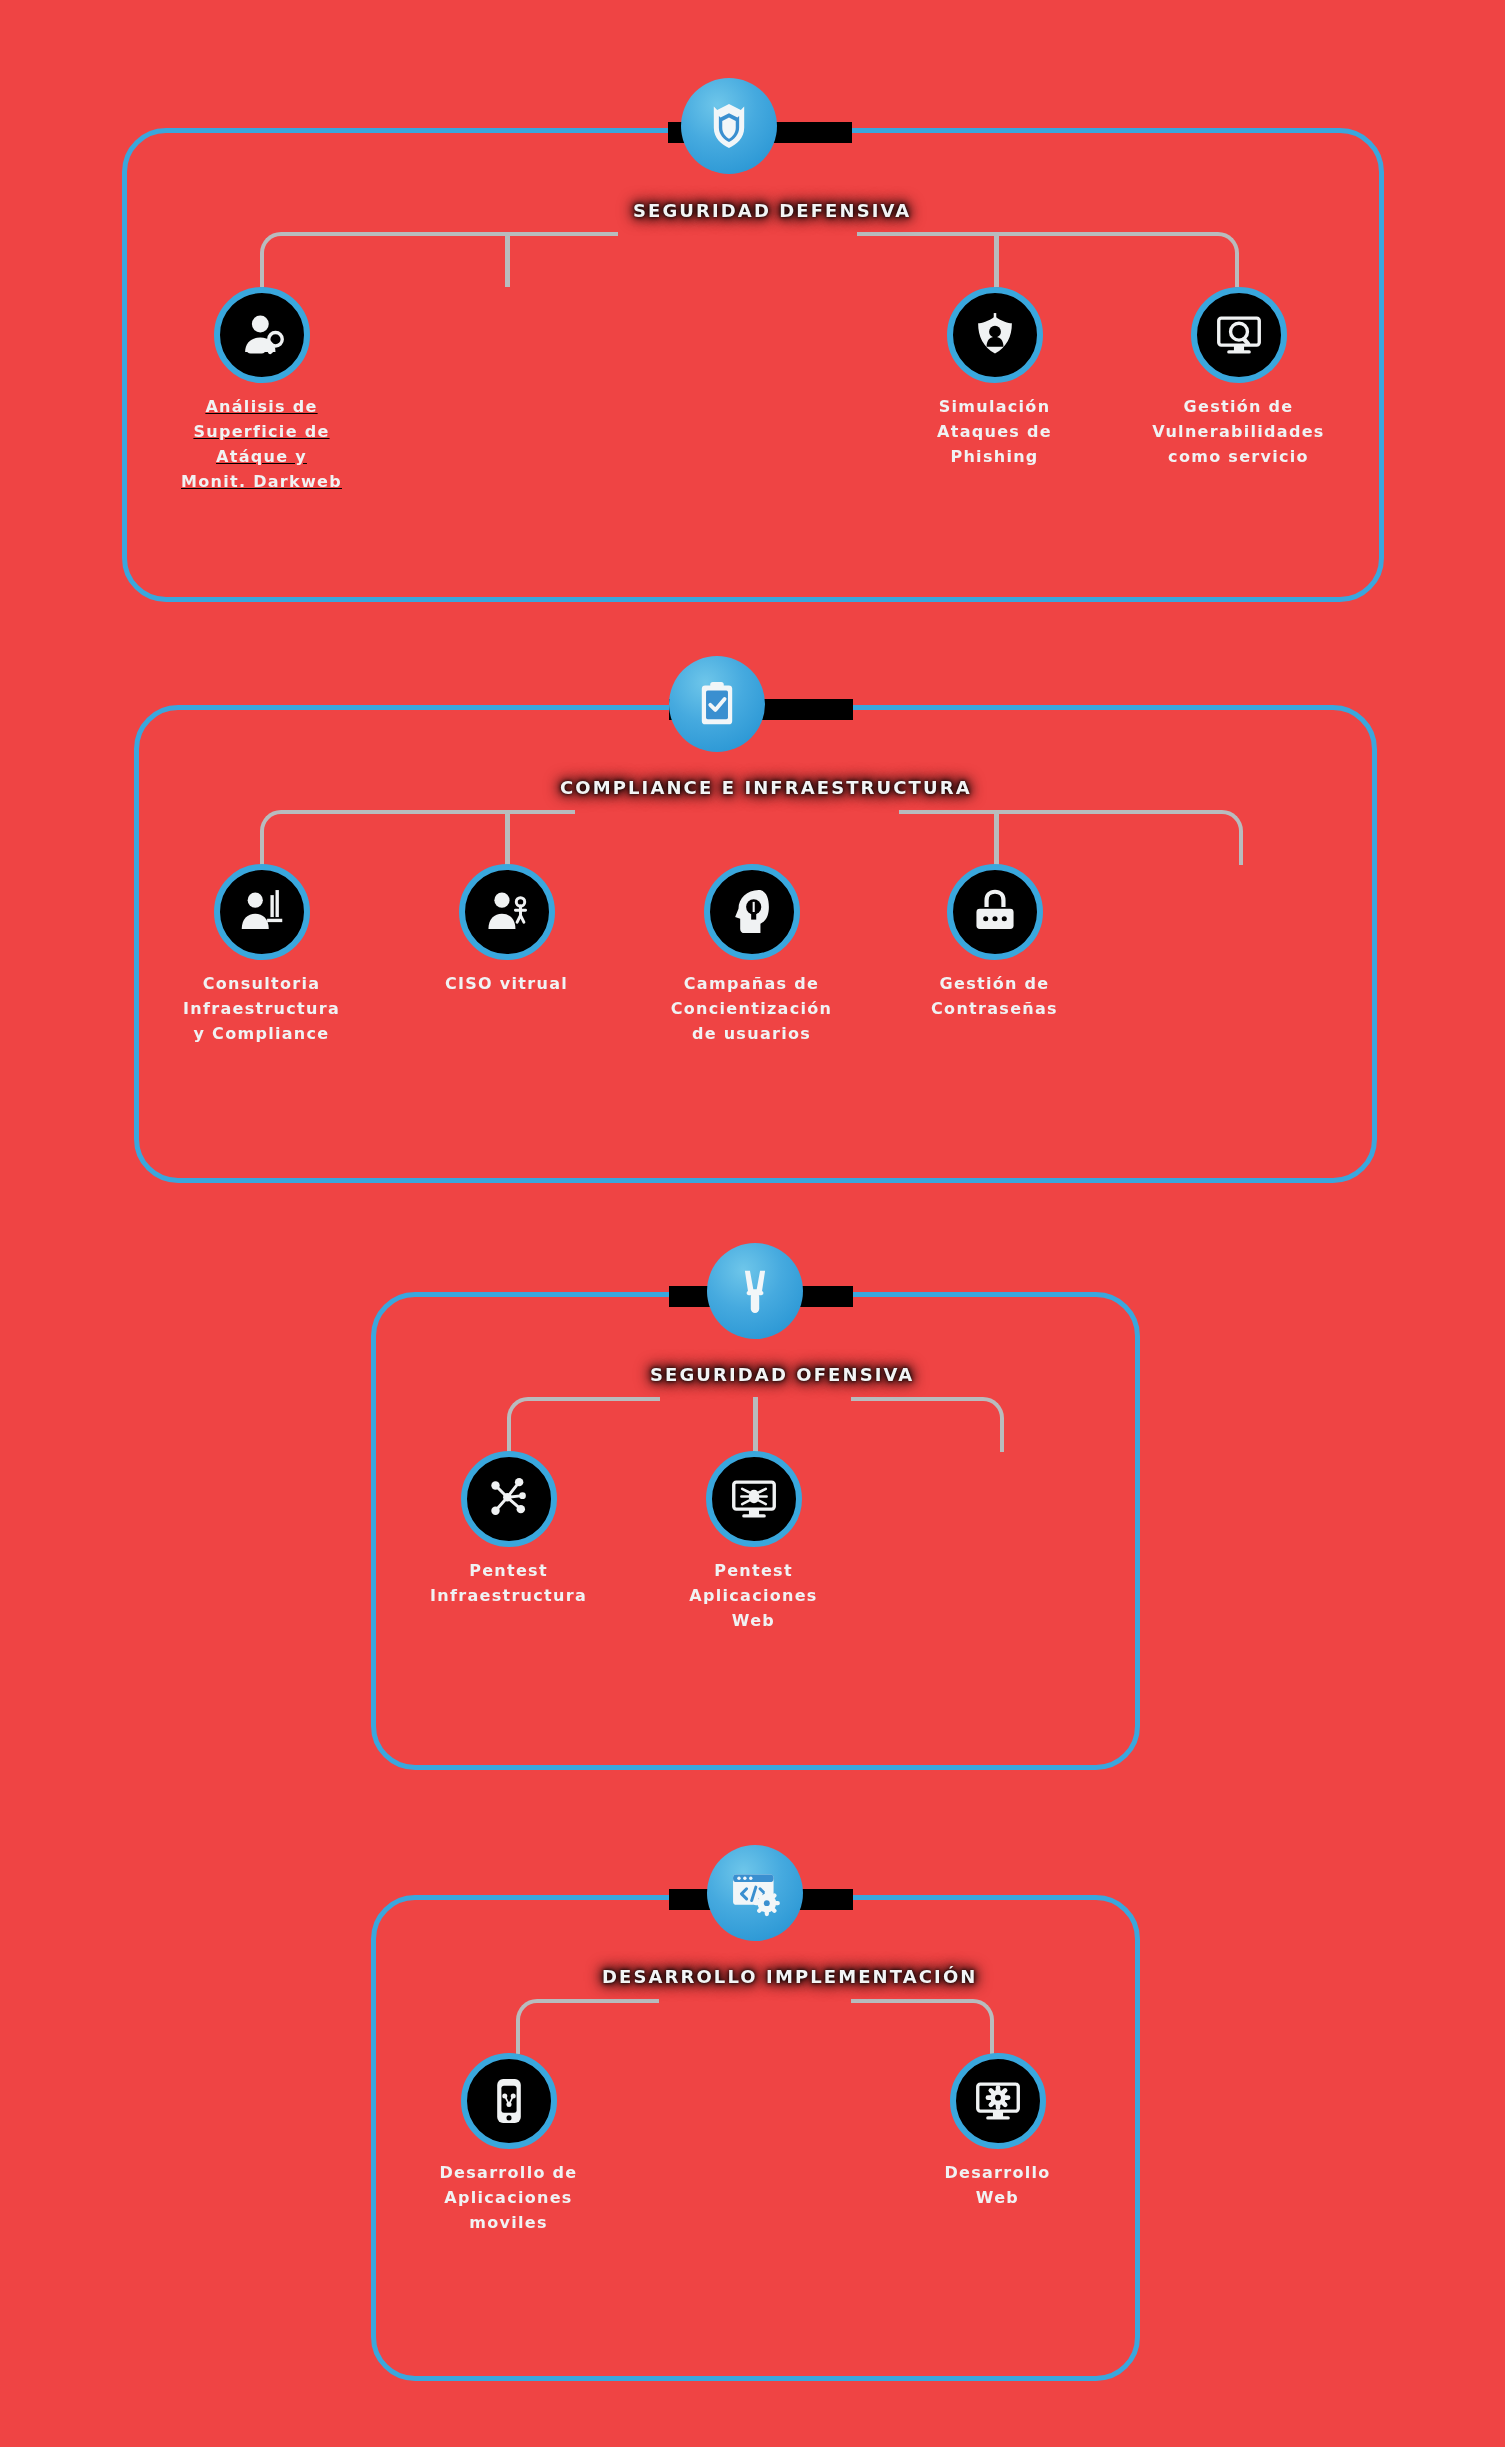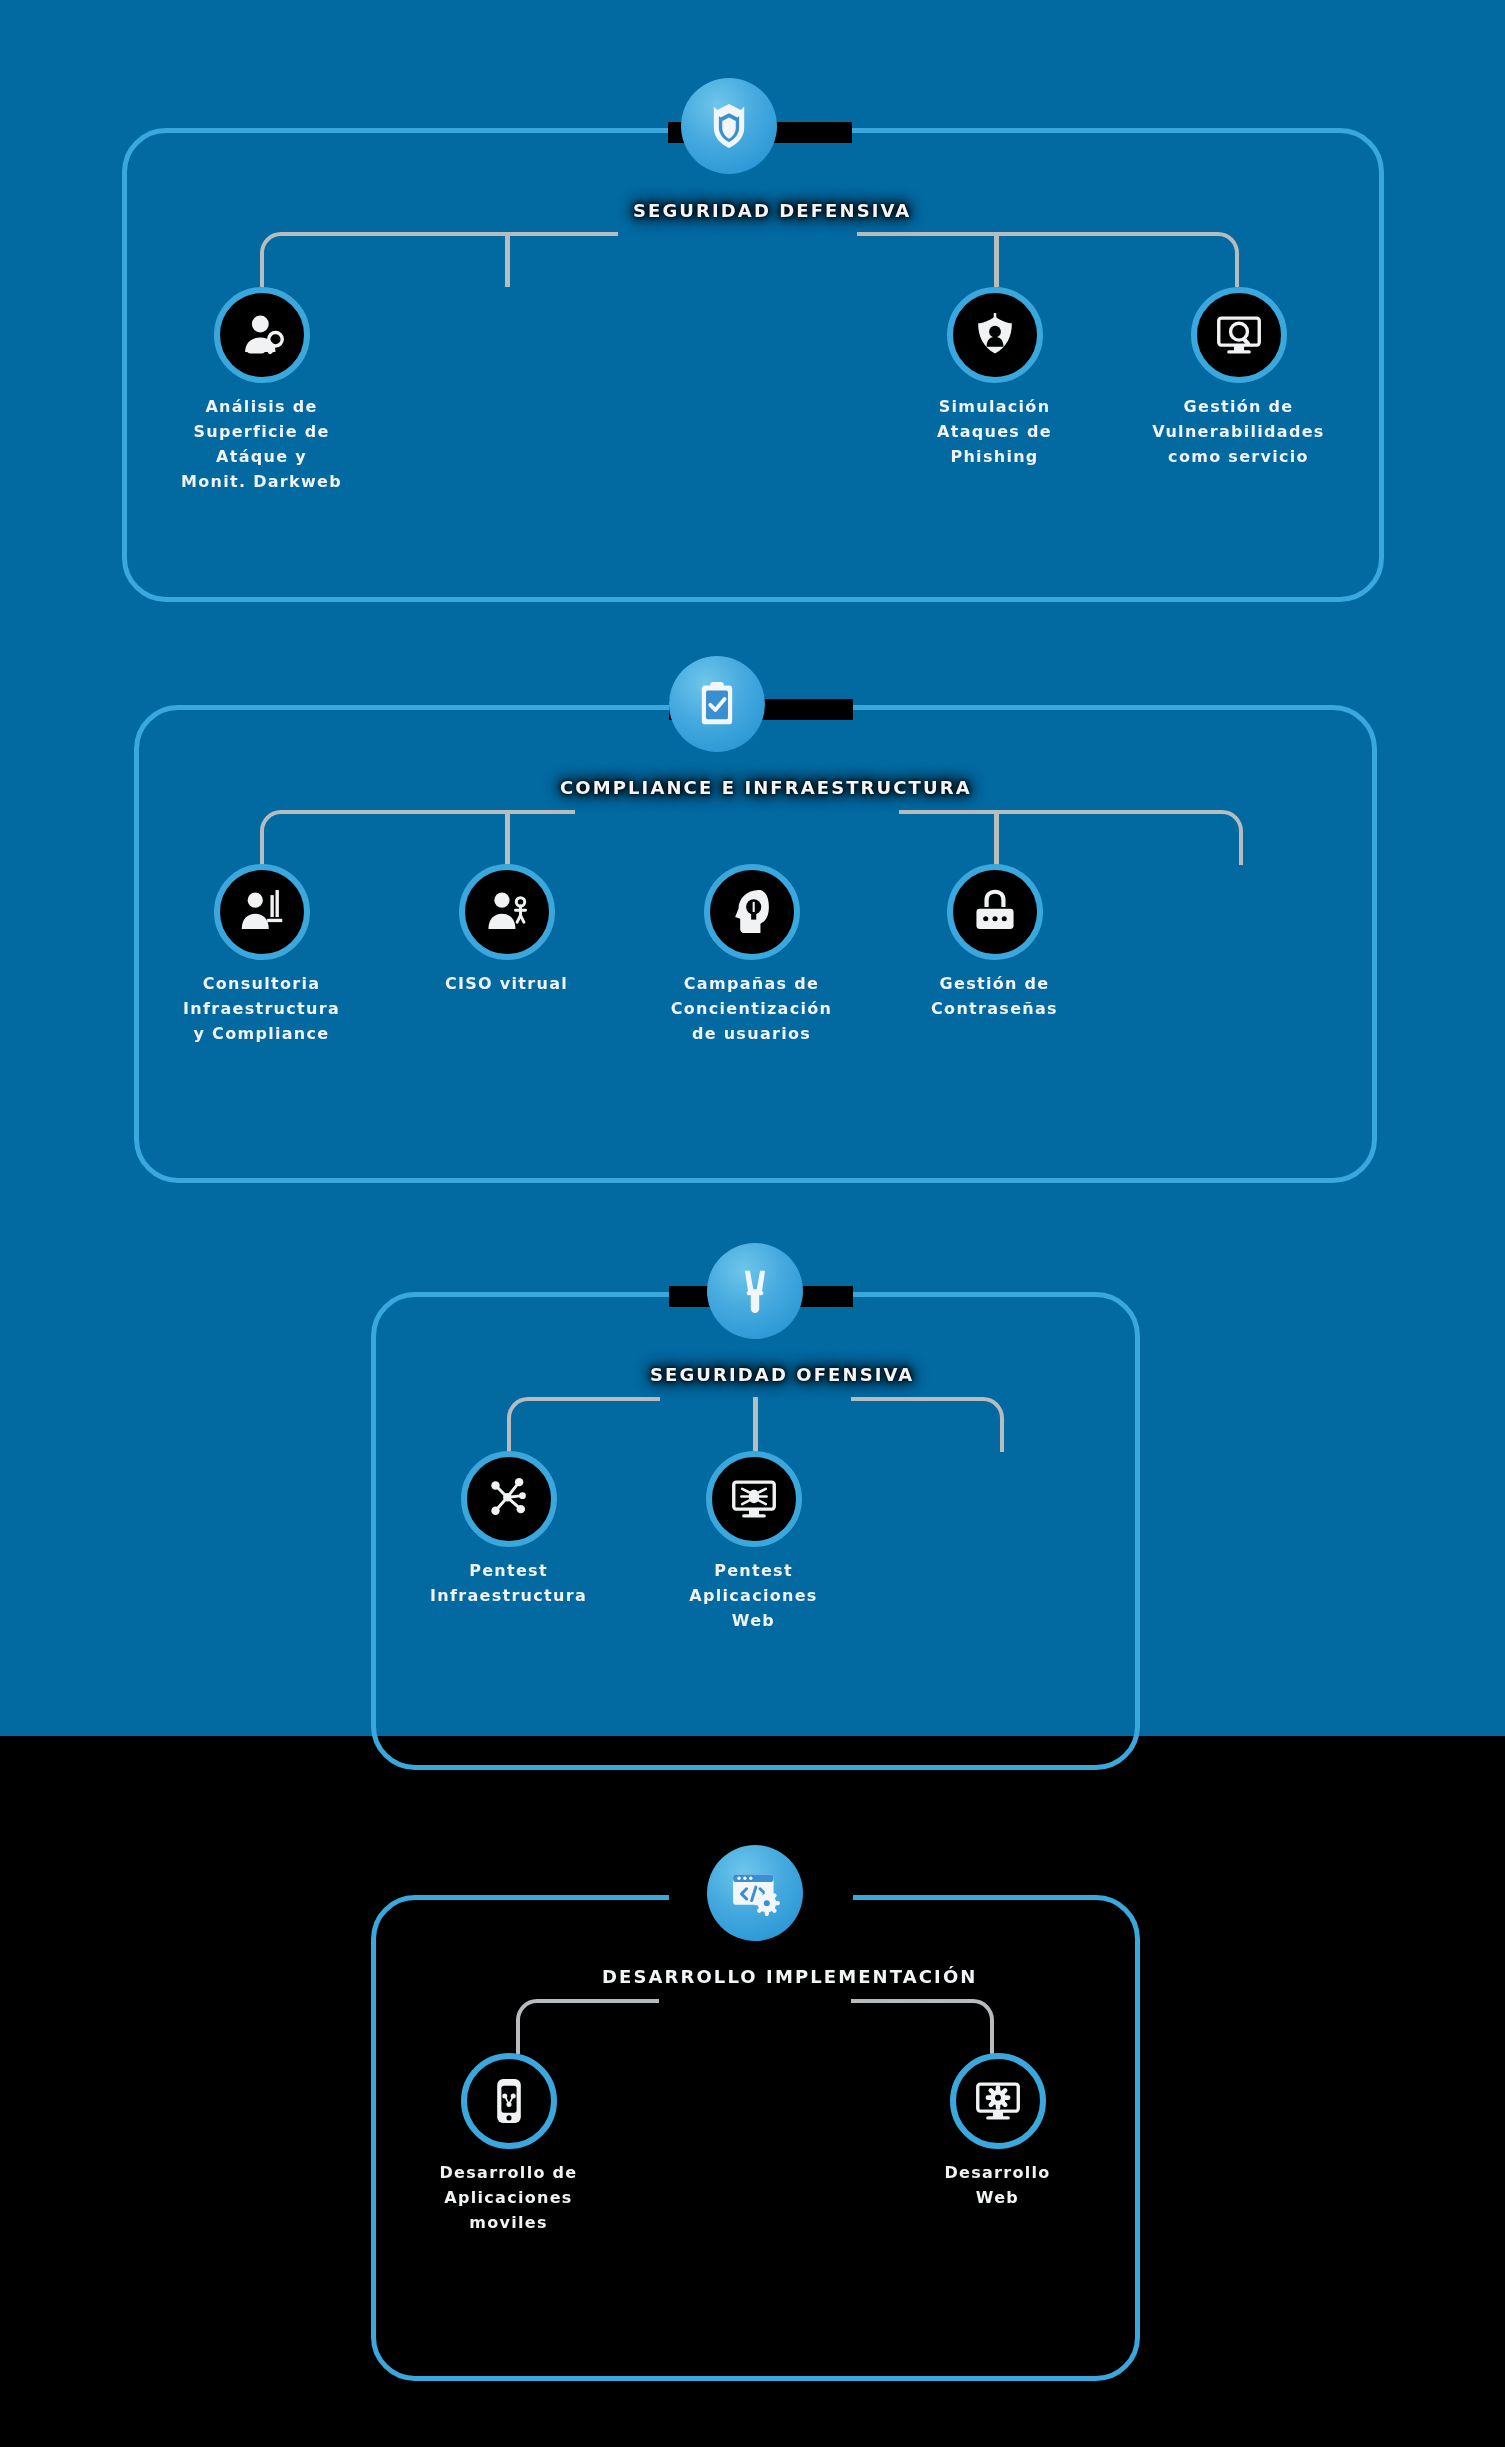"SEGURIDAD DEFENSIVA" .diagram { background: #0369a1 -> #ef4444; height: 1736px -> 2447px }
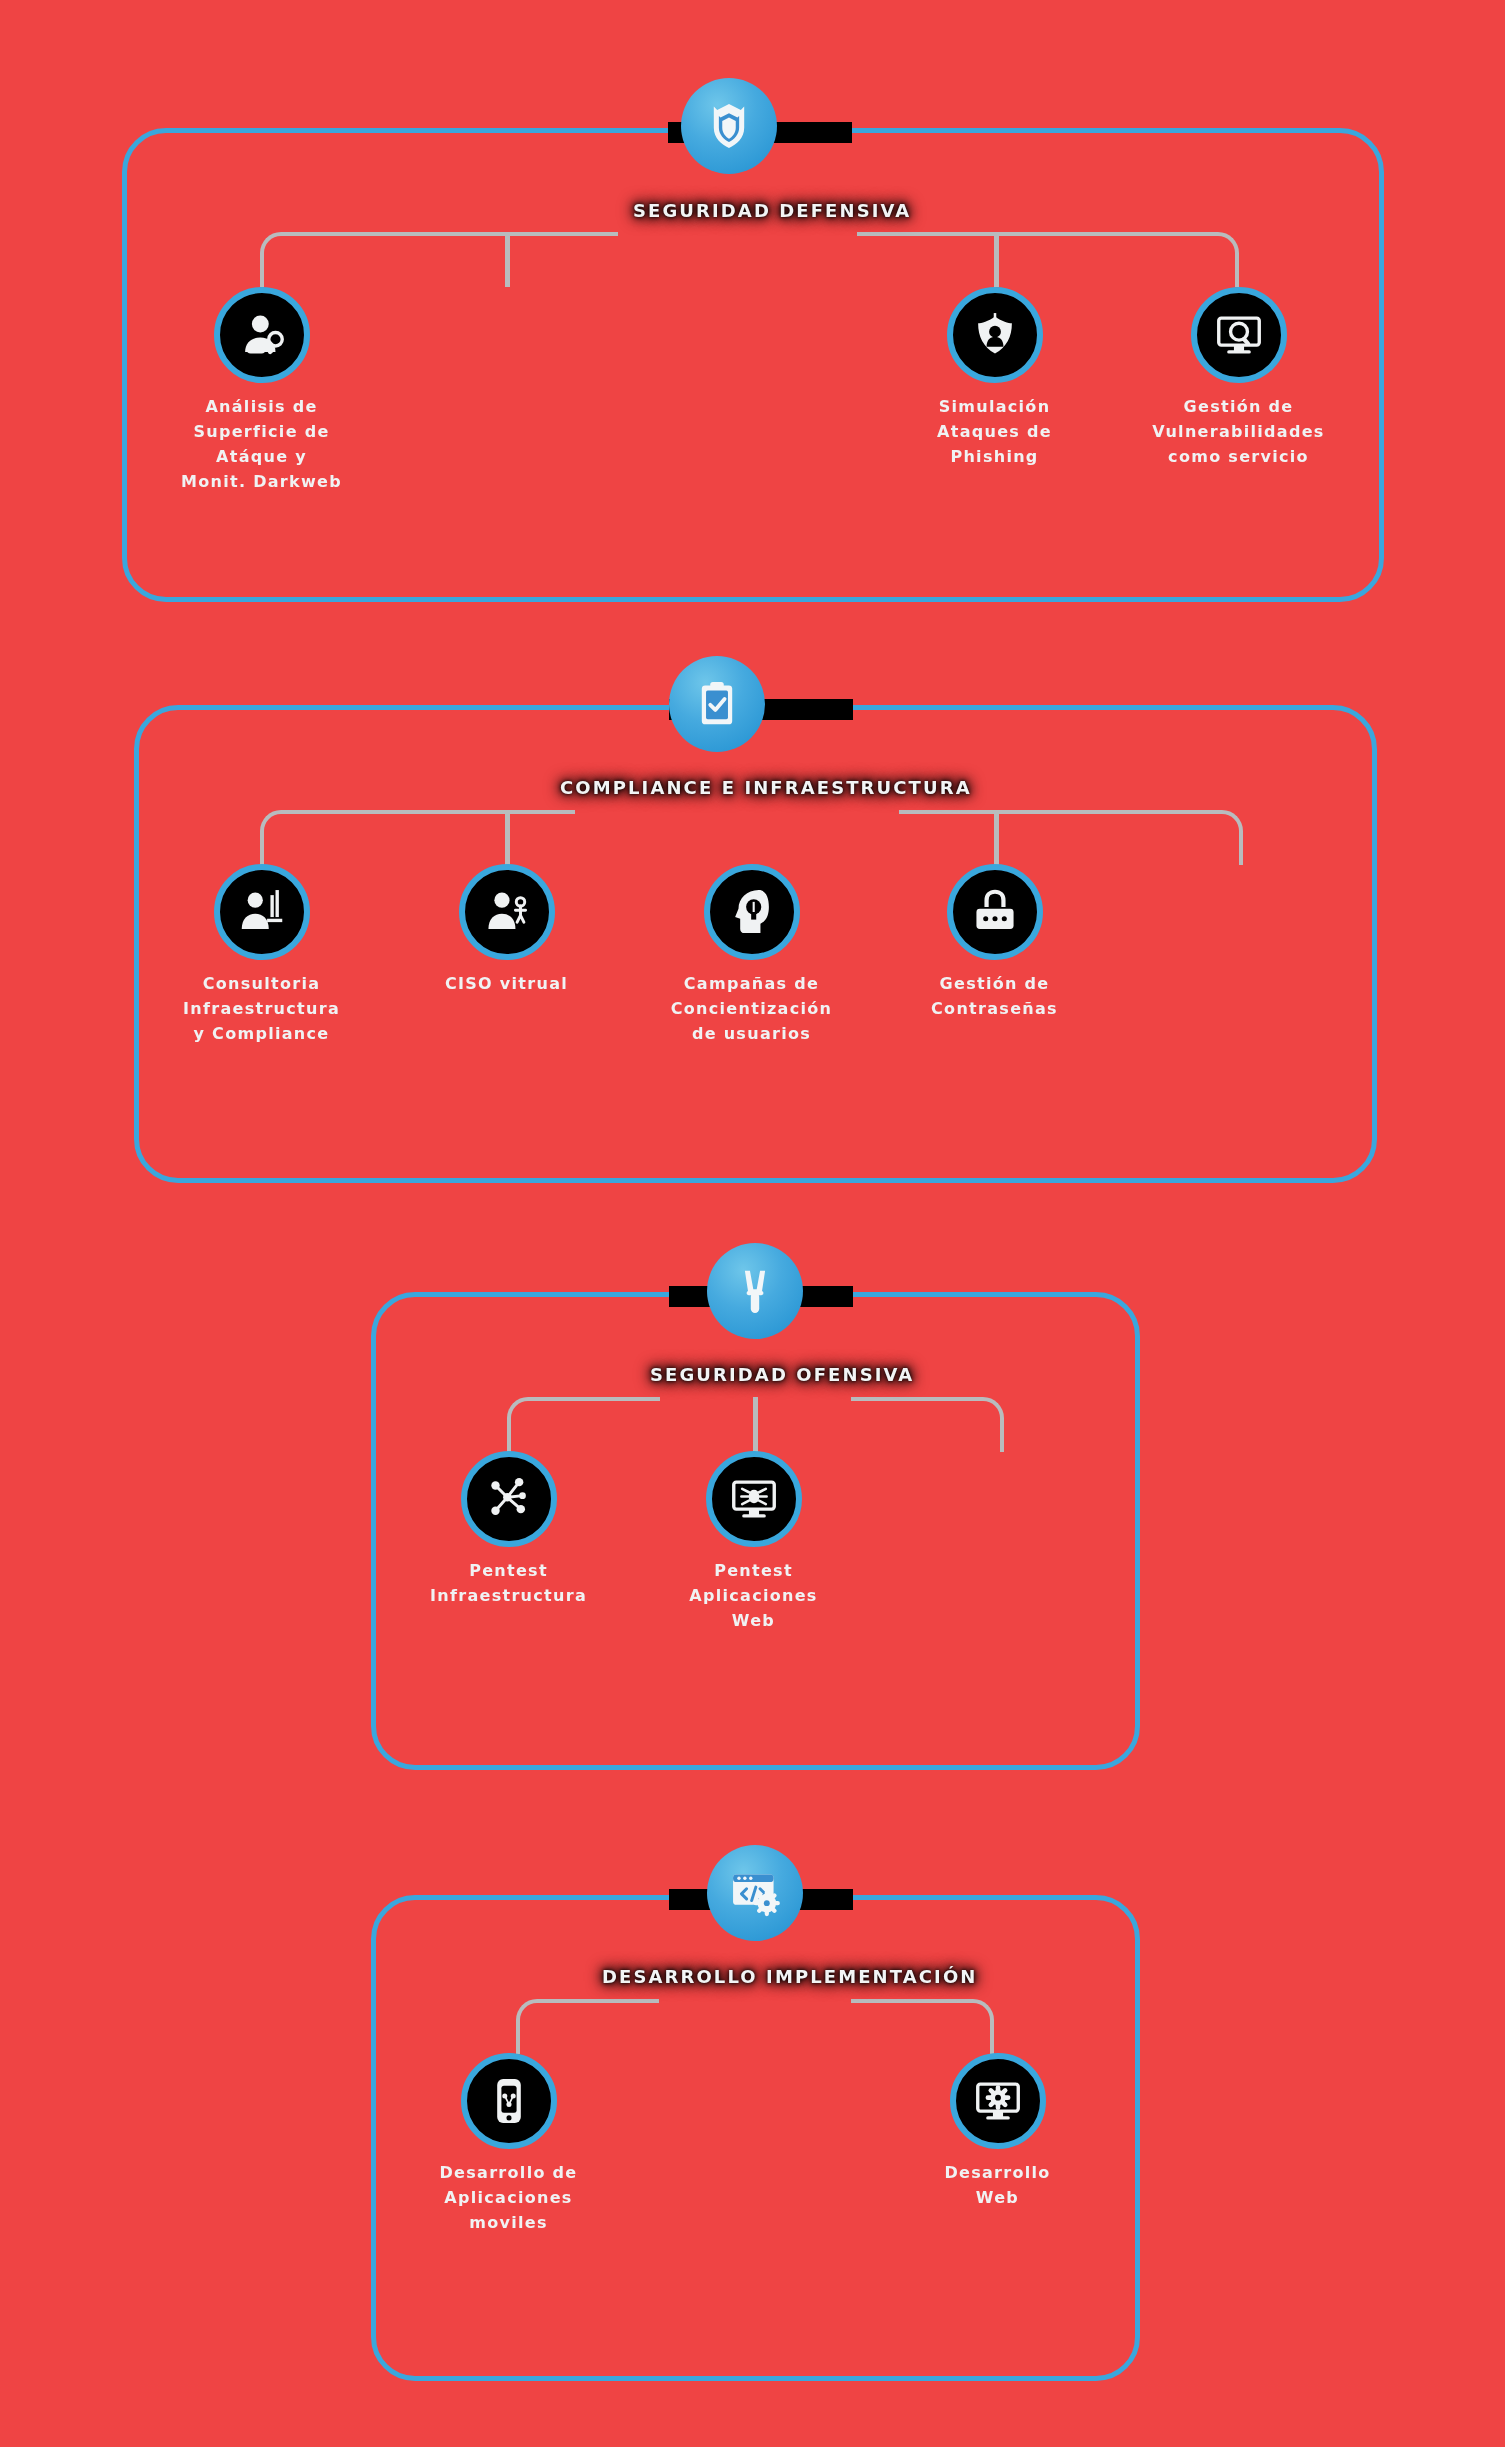"Análisis de" div.node { text-decoration: none -> underline }
